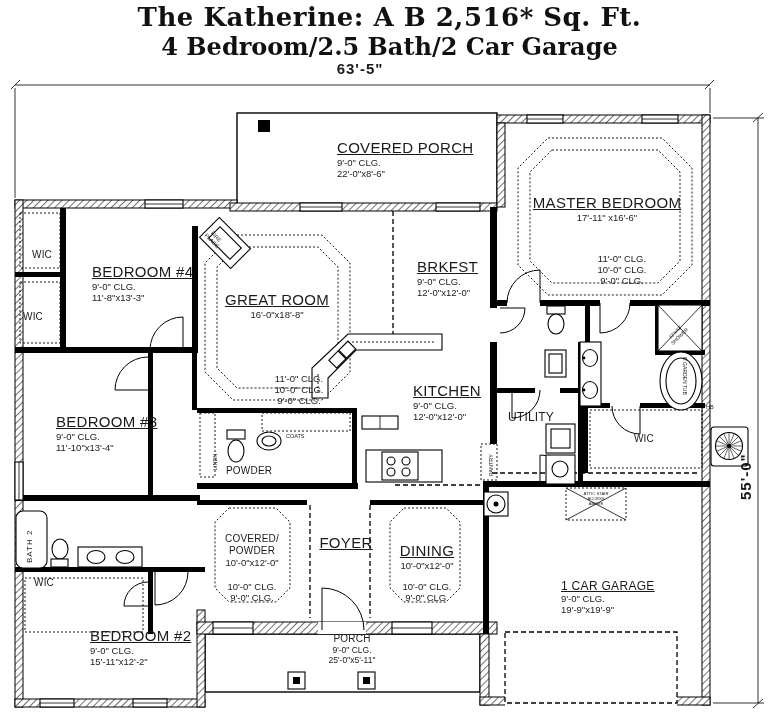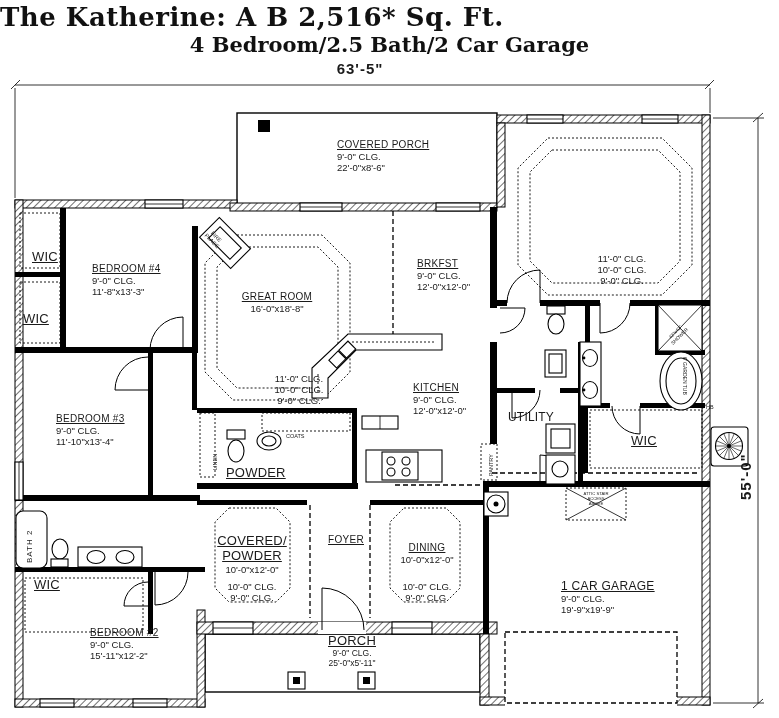"The Katherine: A B 2,516*" .t1 { text-align: left -> center }
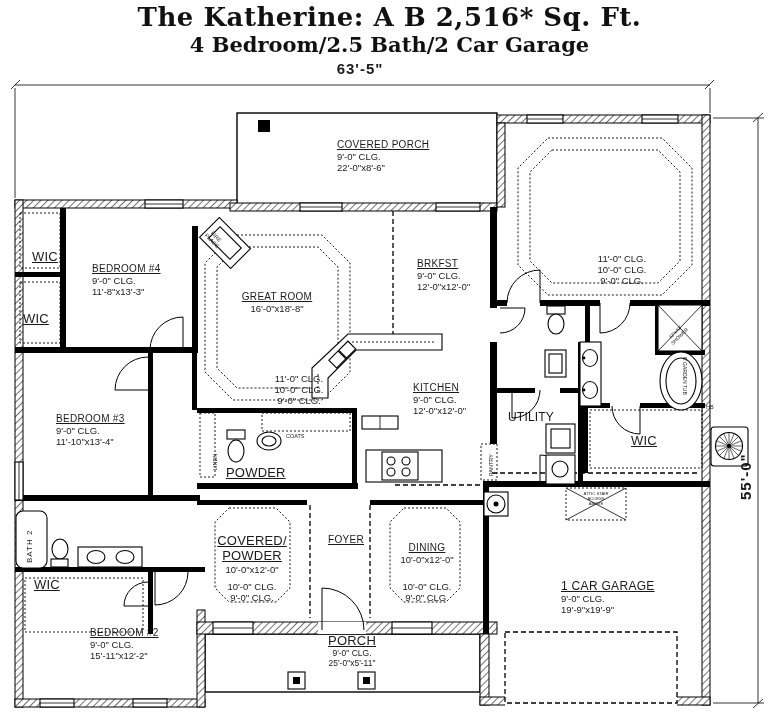"4 Bedroom/2.5 Bath/2 Car Garage" .t2 { font-size: 21px -> 24px }
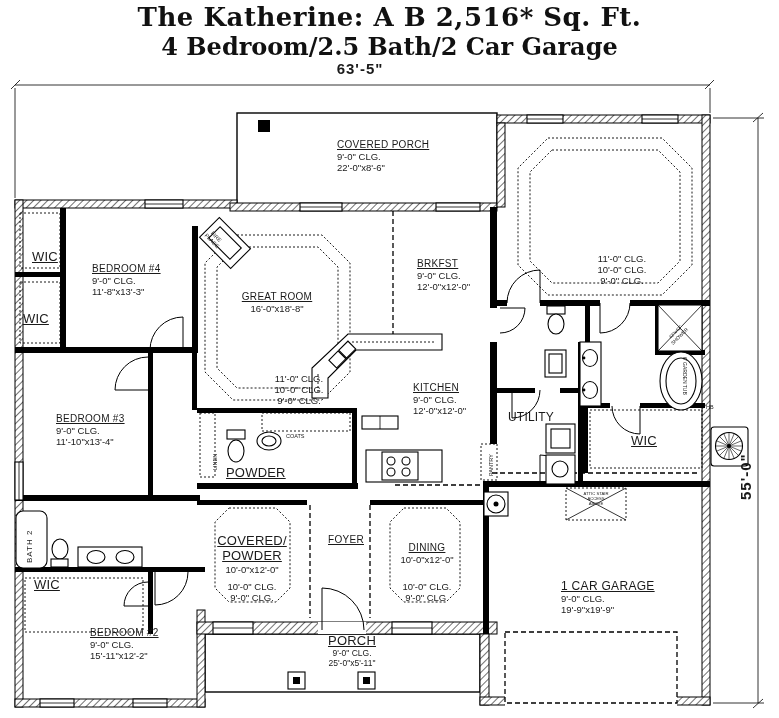"COVERED PORCH" .rn { font-size: 10px -> 15px }
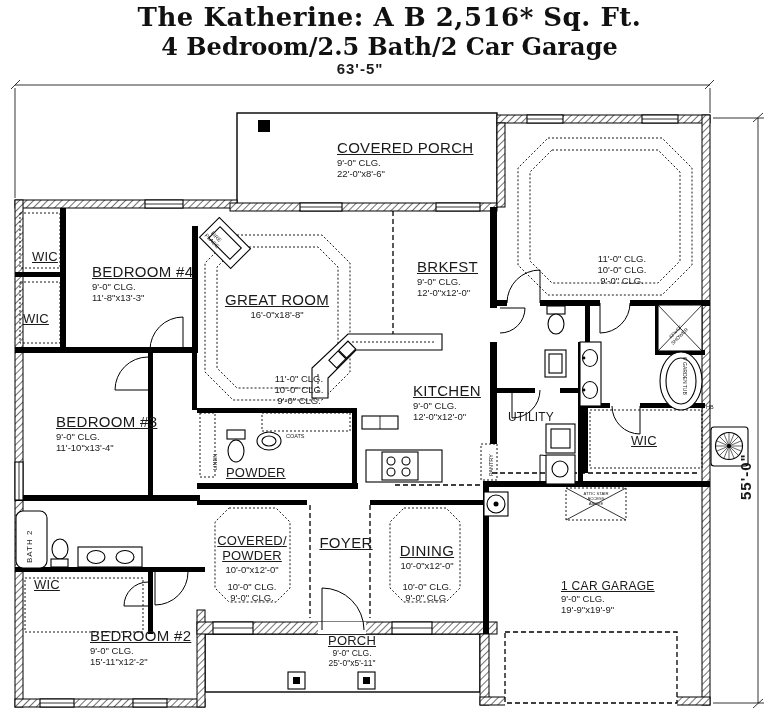"MASTER BEDROOM" div.lbl { html: none -> <div> <span>MASTER BEDROOM</span> <span>17'-11" x16'-6"</span> </div> }
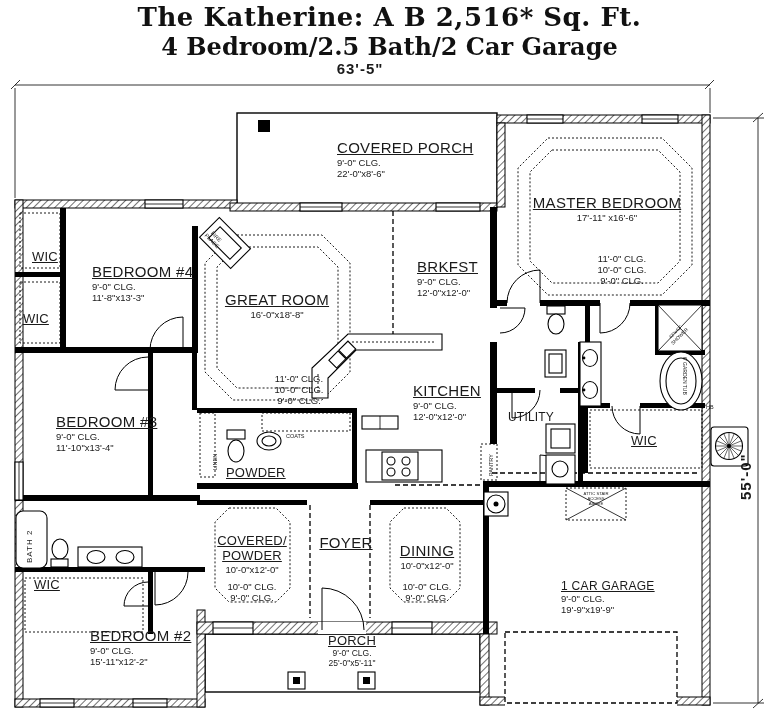"WIC" .rns { font-size: 13px -> 10px; text-decoration: underline -> none }
